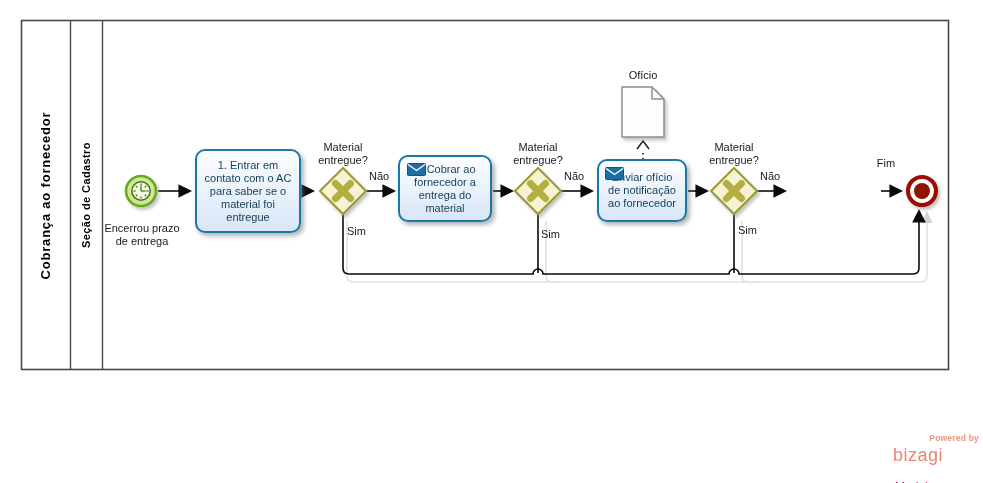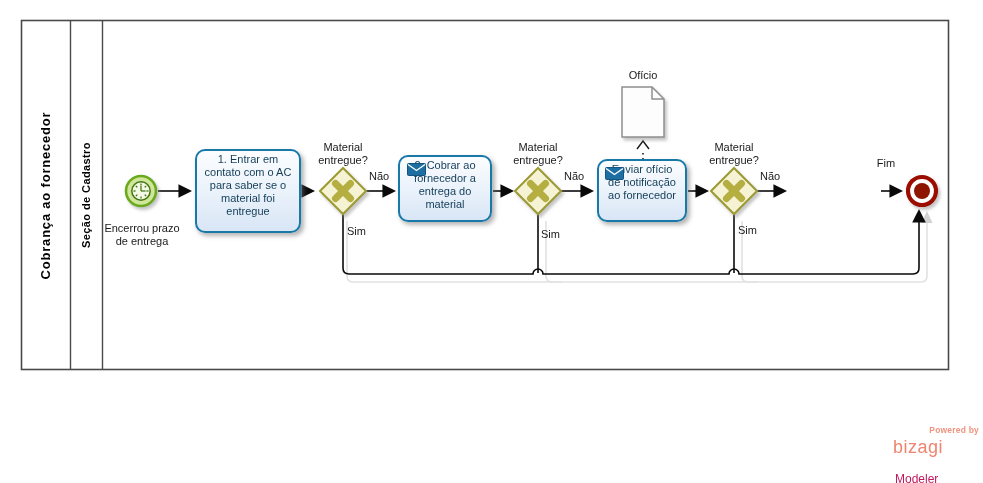"1. Entrar em contato com" .task { align-items: flex-start -> center }
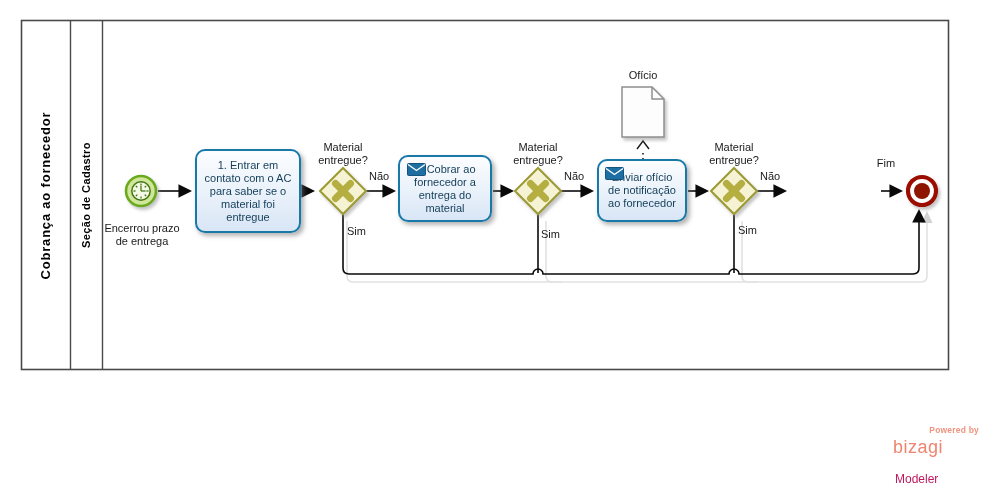"Powered by" .brand-powered { margin-top: none -> 8px }
